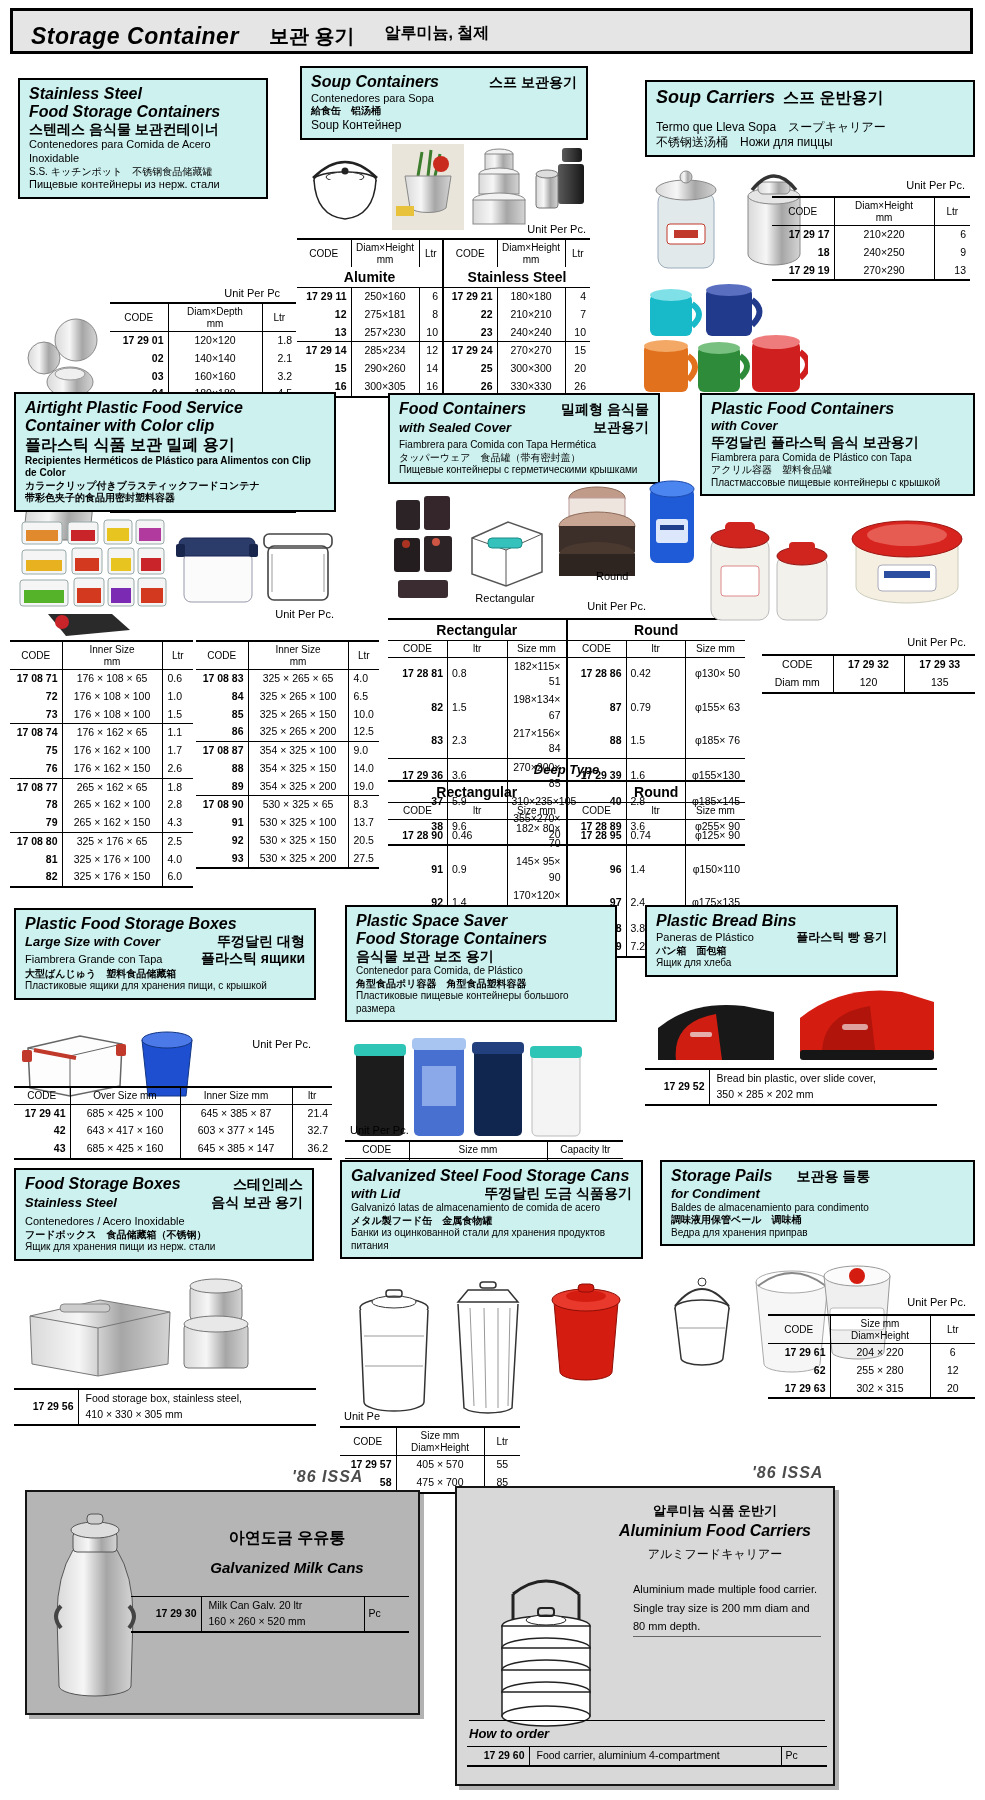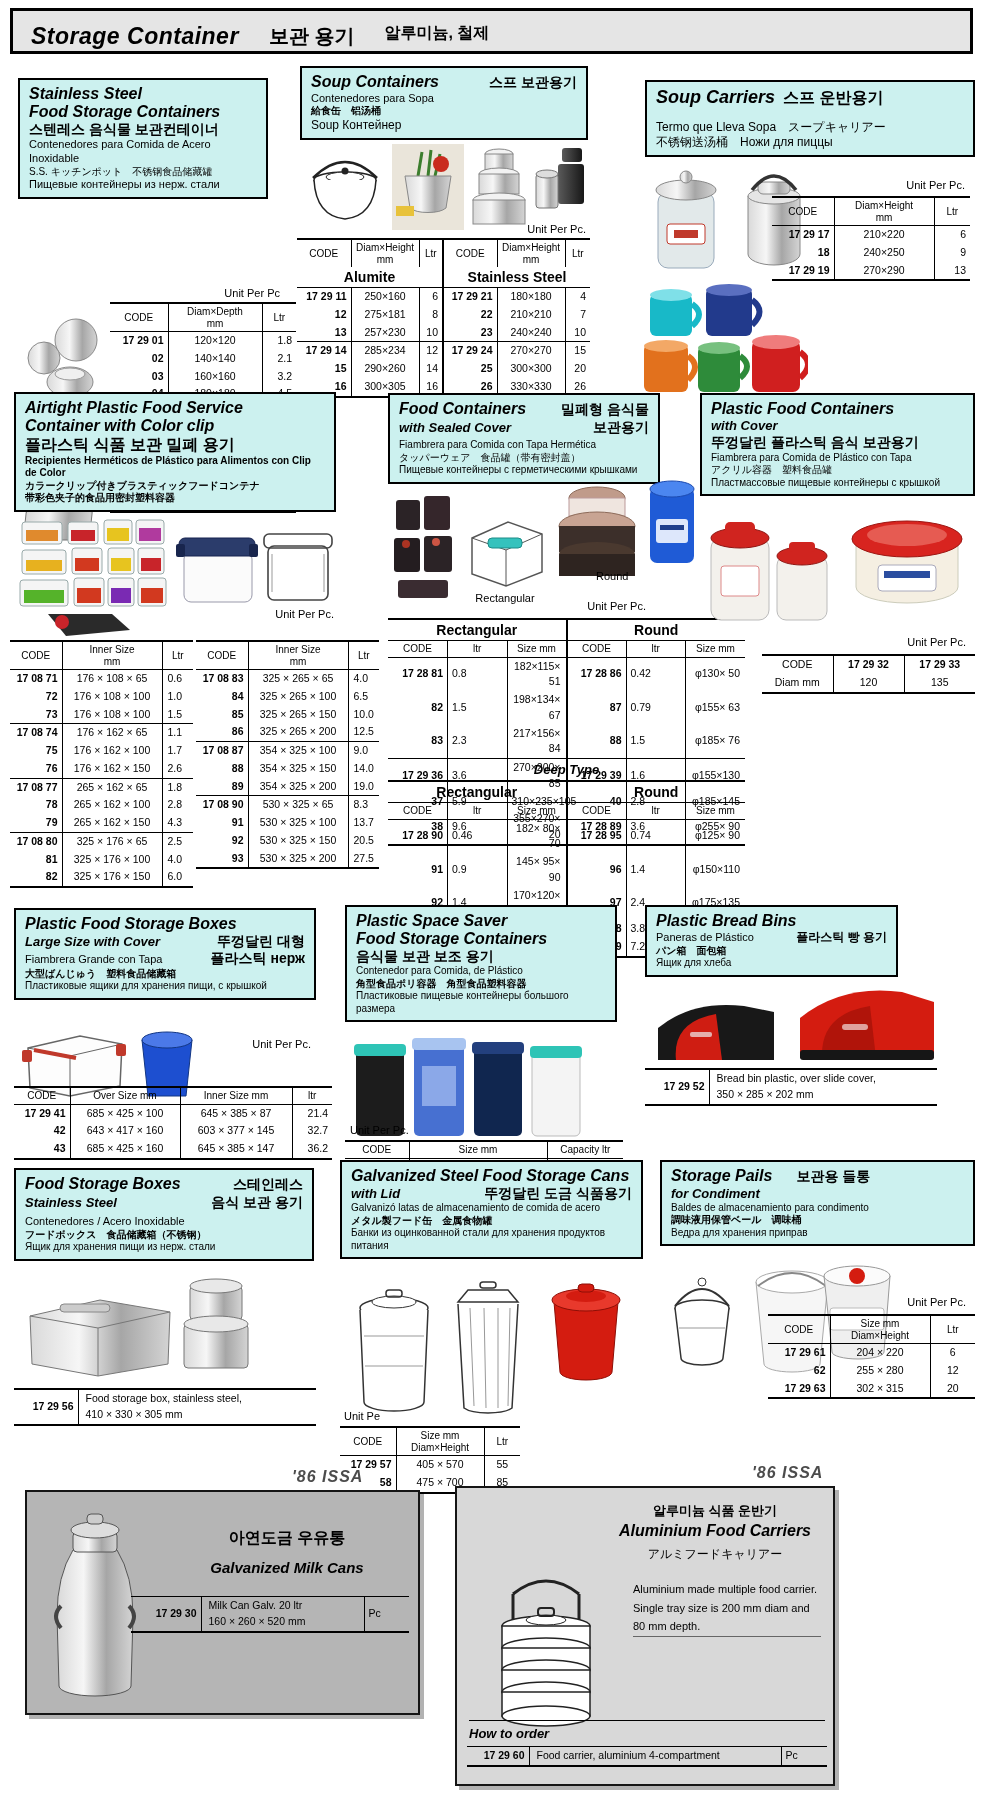"플라스틱 нерж" span.krb { text: нерж -> ящики }
